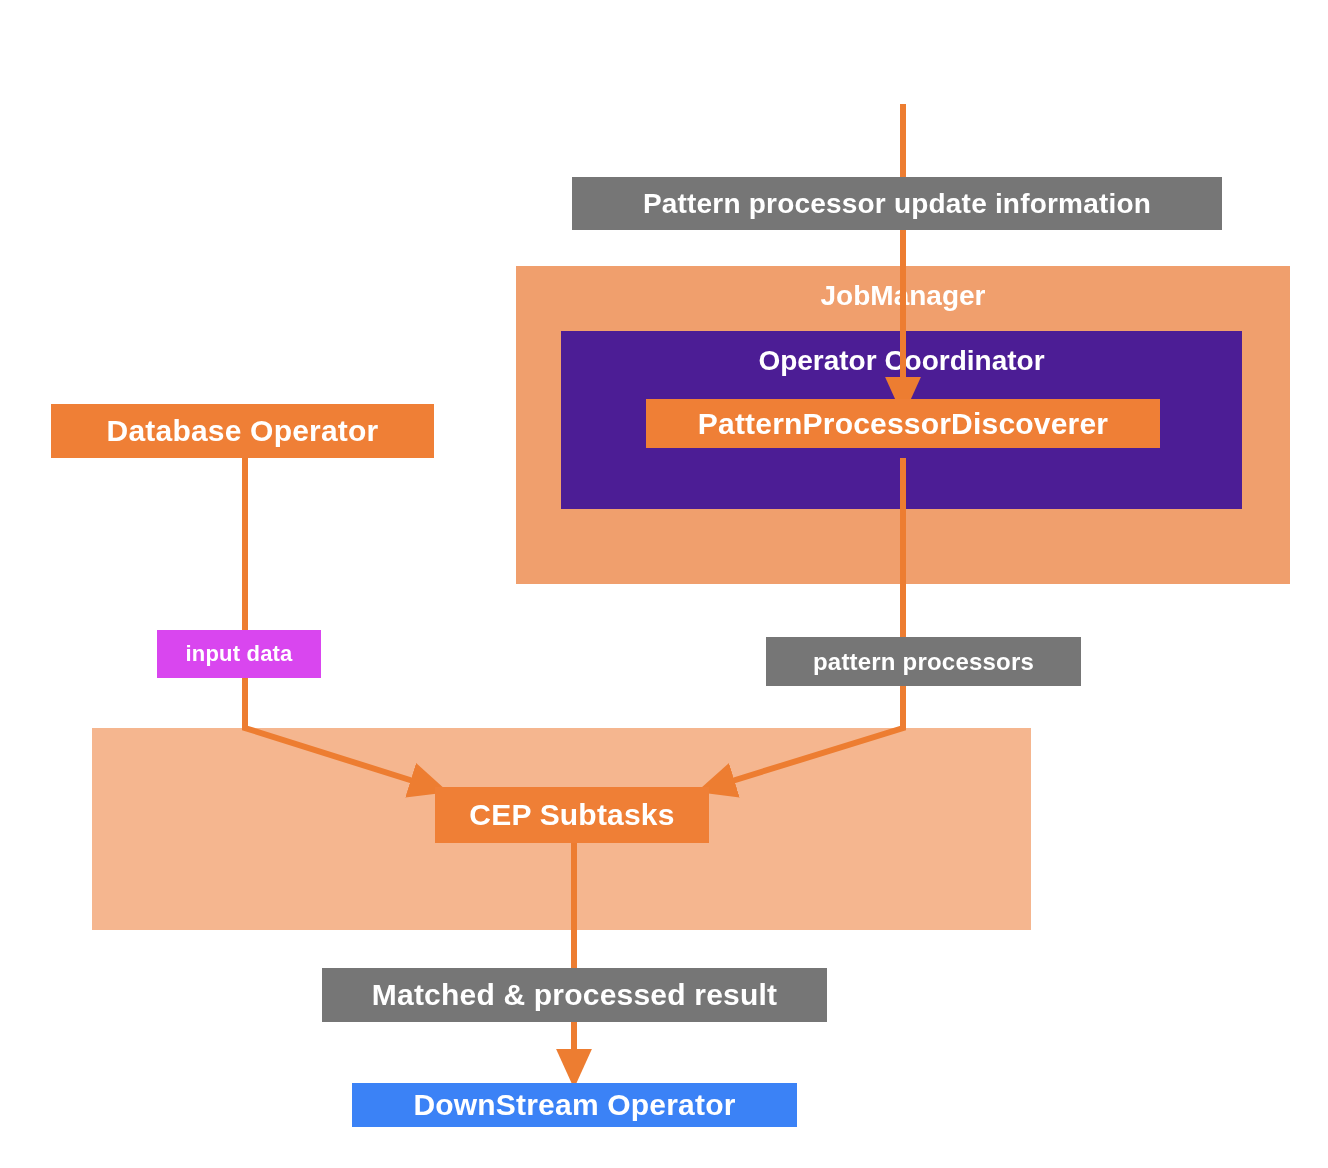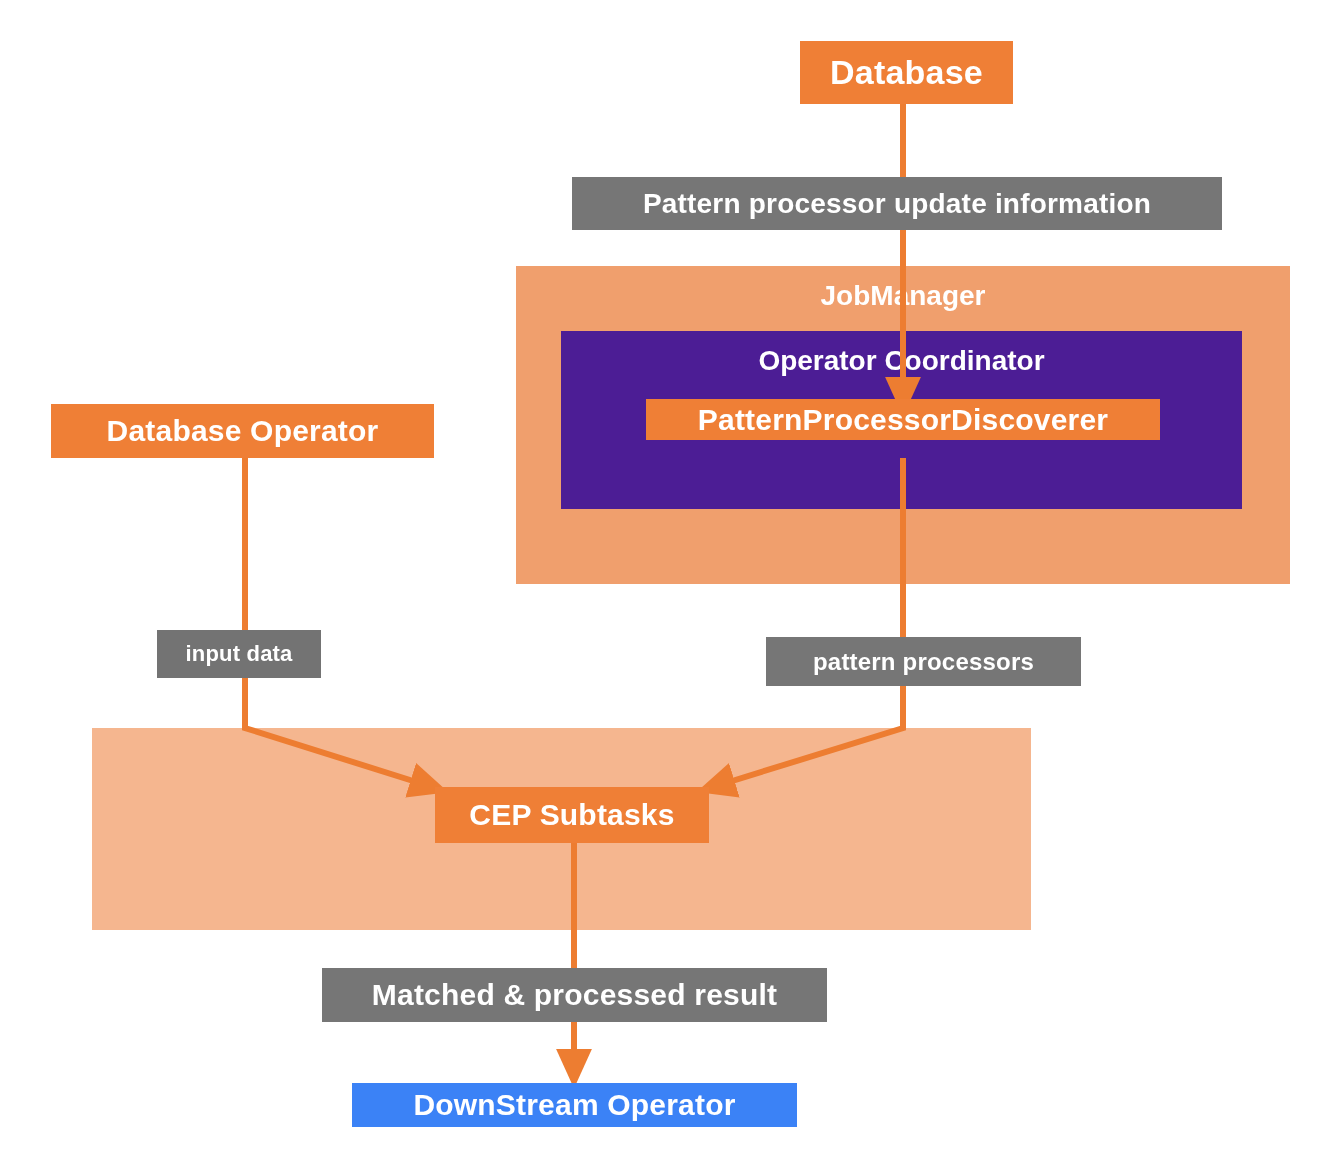"Database" div.node { html: <div>Database</div> -> none }
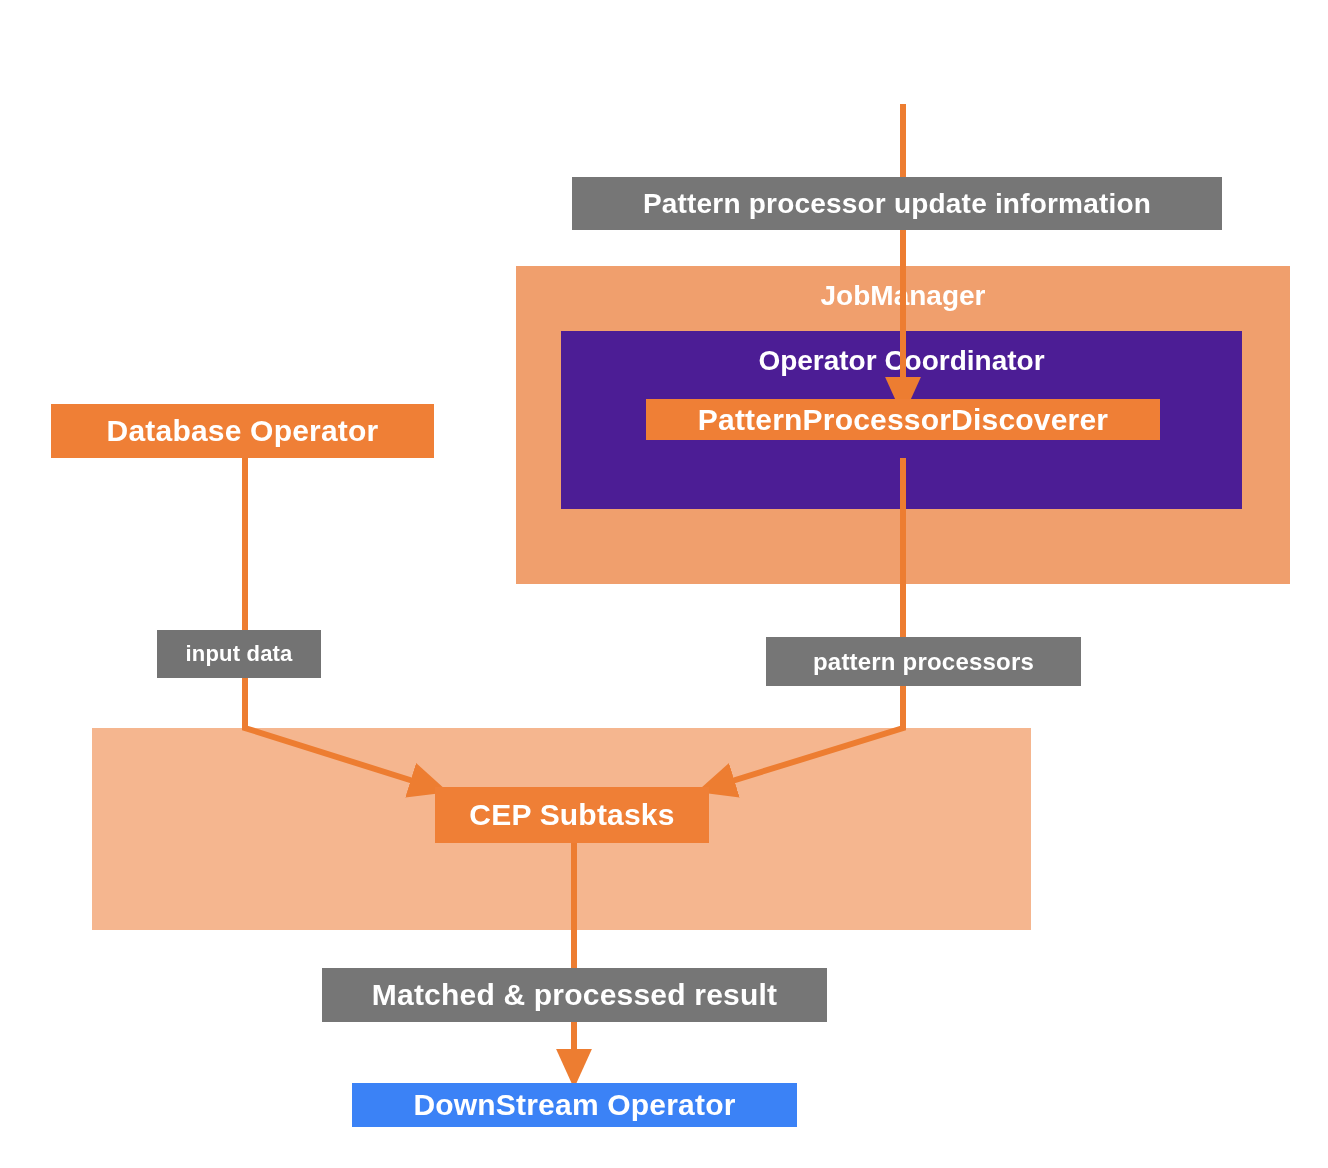"PatternProcessorDiscoverer" div.node { height: 41px -> 49px }
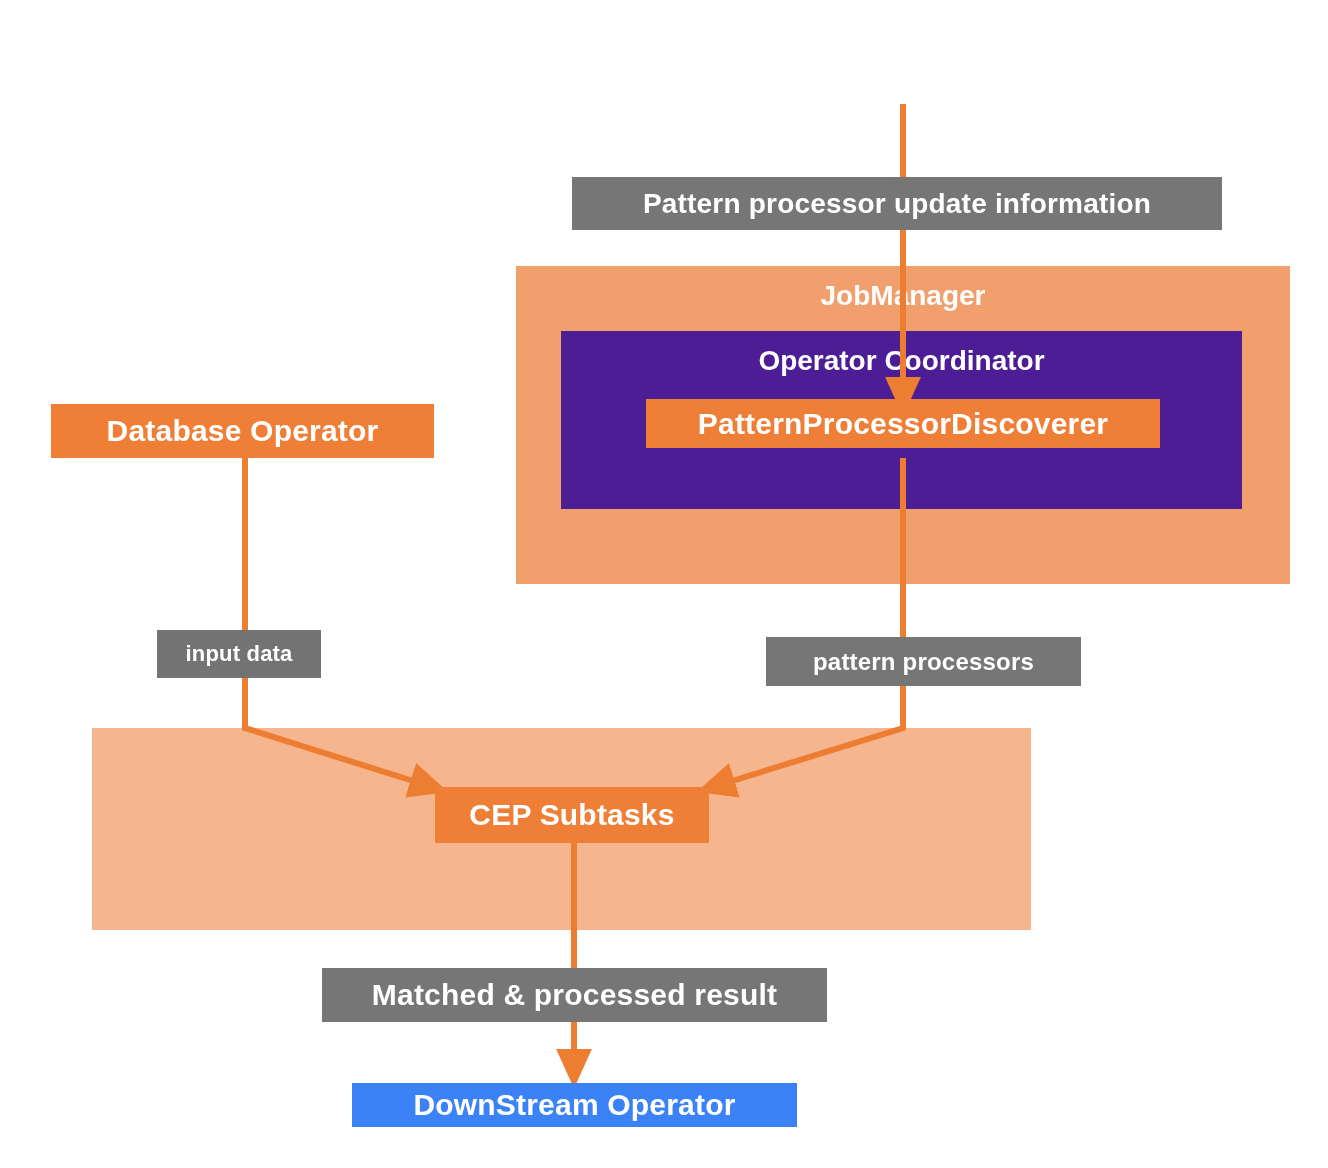"input data" div.node { background: #737373 -> #d946ef }
